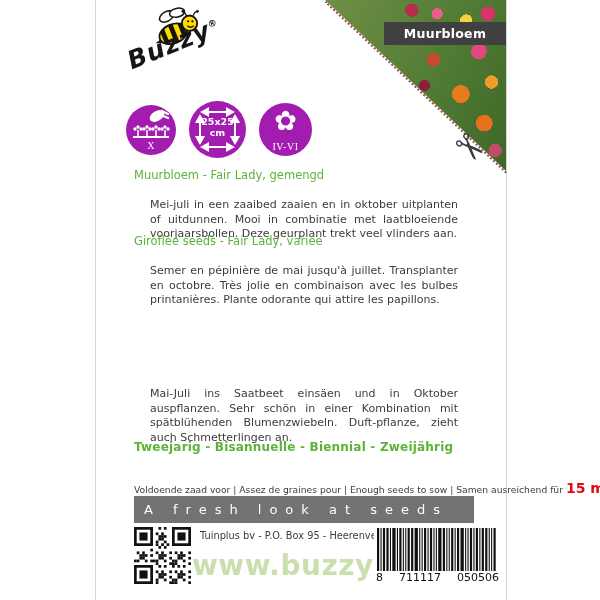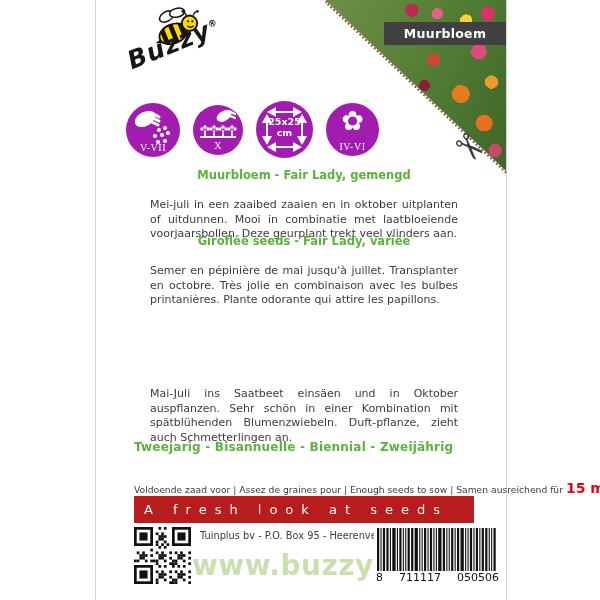"V-VII" div.circ { html: <div> <svg> <g> <ellipse></ellipse> <g> <line></line> <line></line> <line></line> </g> <circle></circle> <circle></circle> <circle></circle> <circle></circle> <circle></circle> <circle></circle> <circle></circle> </g> </svg> <div>V-VII</div> </div> -> none }
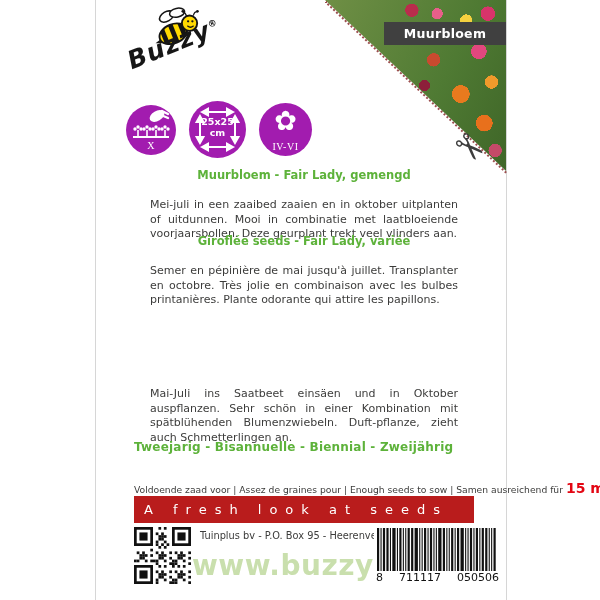"Muurbloem - Fair Lady, gemengd" .sec h3 { font-weight: bold -> normal; text-align: center -> none }
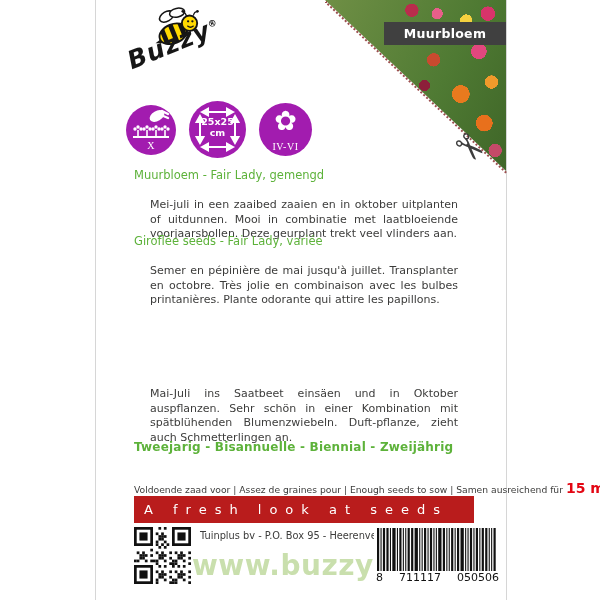"A fresh look at seeds" .tagbar { background: #b91c1c -> #737373 }
